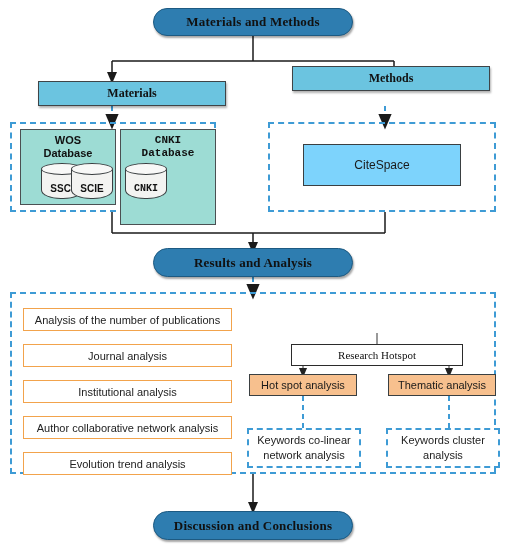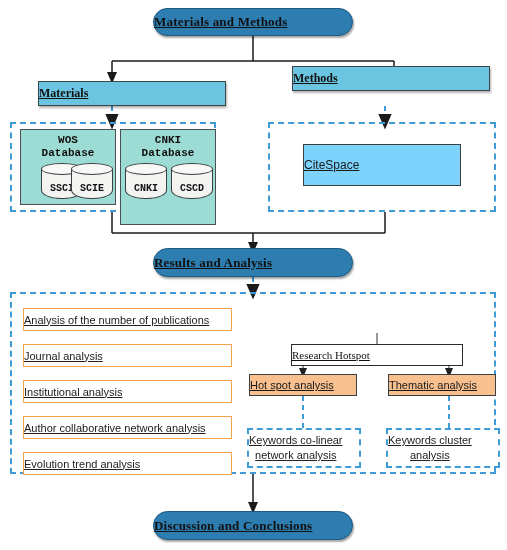"Materials and Methods" .node { justify-content: none -> center; text-decoration: underline -> none }
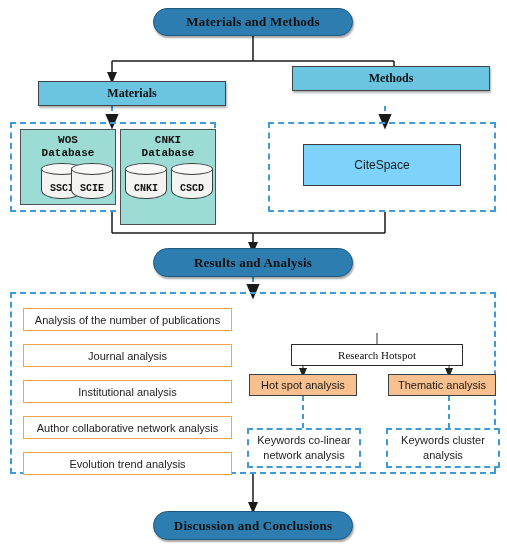"WOS" div.dbpanel { font-family: Liberation Mono, monospace -> none }
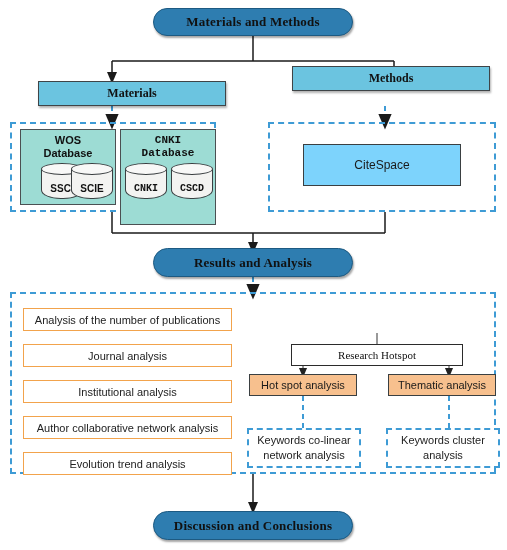"CSCD" div.cyl { html: <div> <div></div> <div></div> <div>CSCD</div> </div> -> none }
